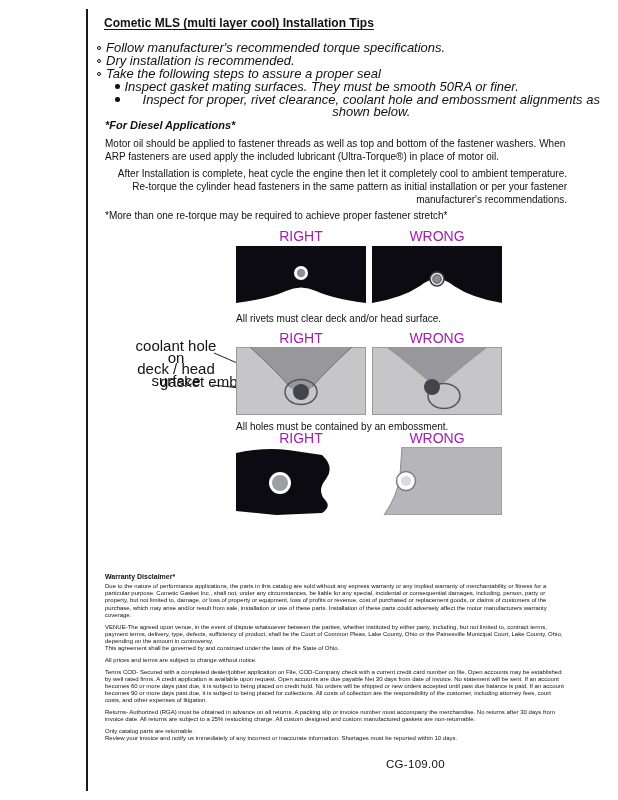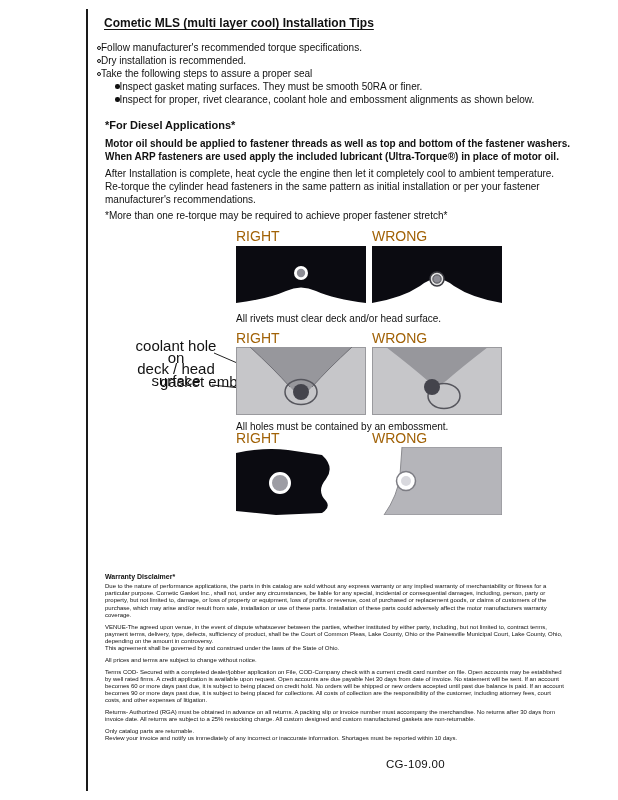"Follow manufacturer's recommended torque" .tip-row { font-size: 10px -> 13px; font-style: none -> italic; gap: none -> 5px }
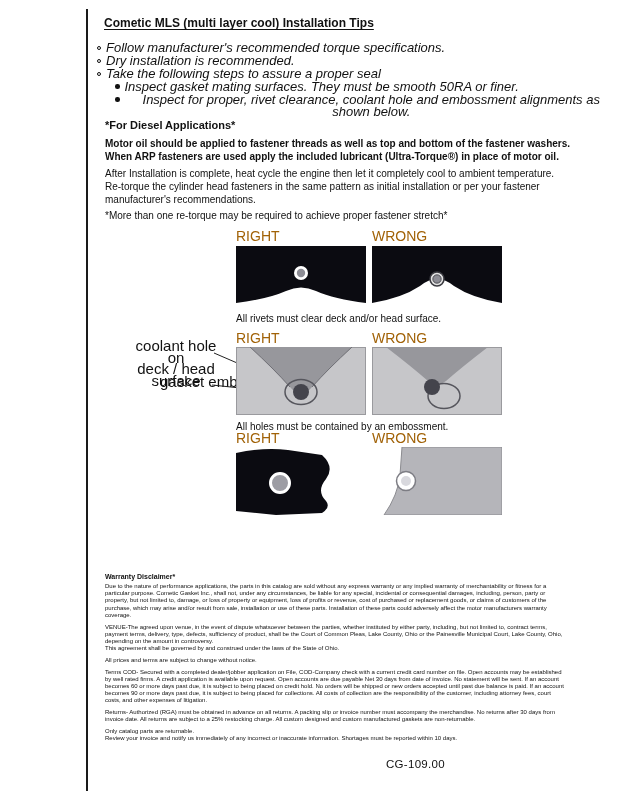"*For Diesel Applications*" .h-diesel { font-style: none -> italic }
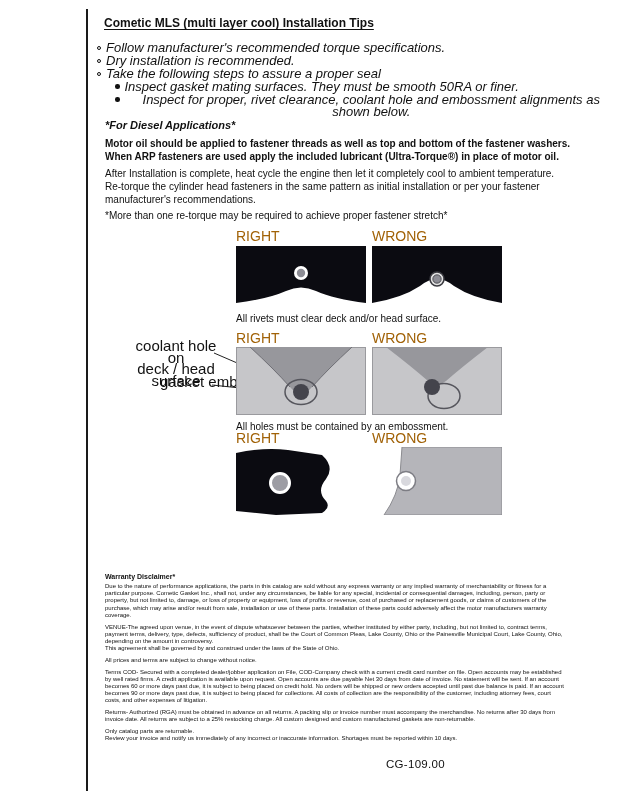"Motor oil should be applied" div.abs { font-weight: bold -> none }
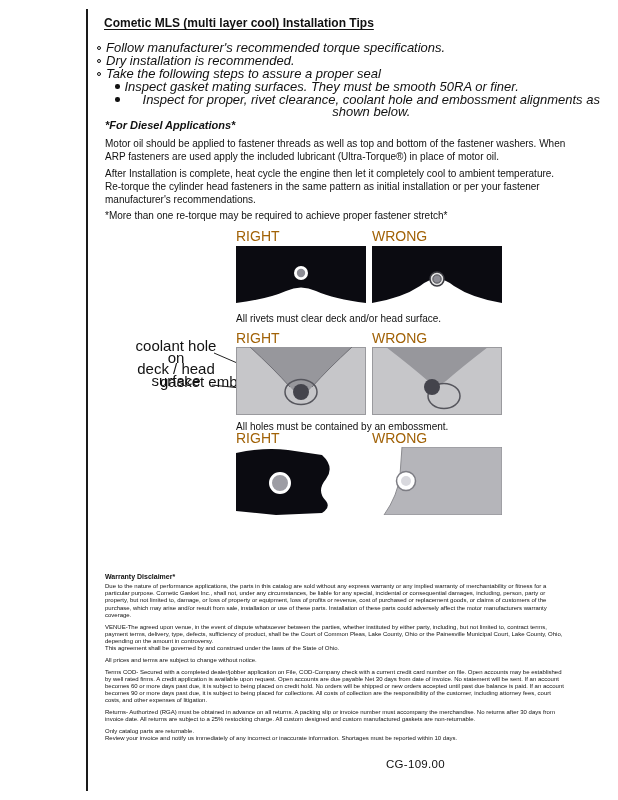"After Installation is complete, heat" div.abs { text-align: none -> right }
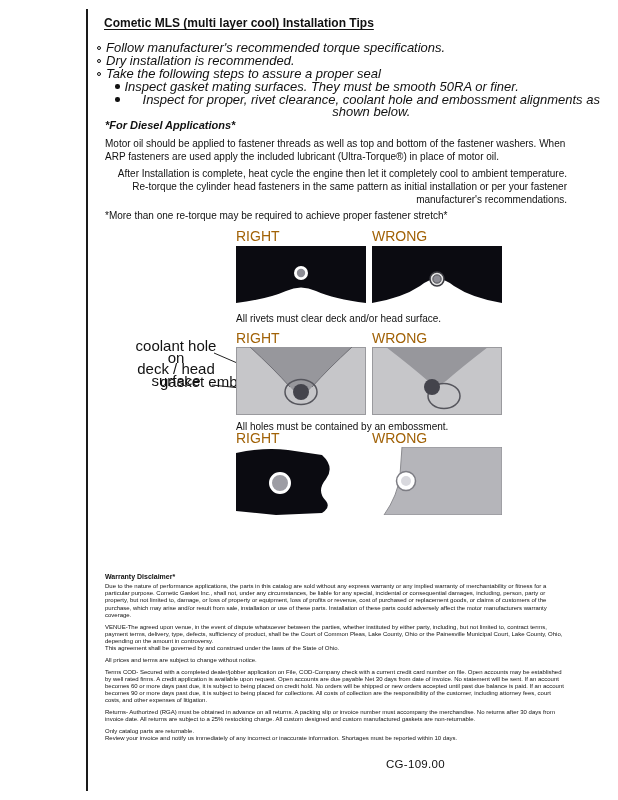"RIGHT" .dg-label { color: #a16207 -> #a21caf; text-align: left -> center }
